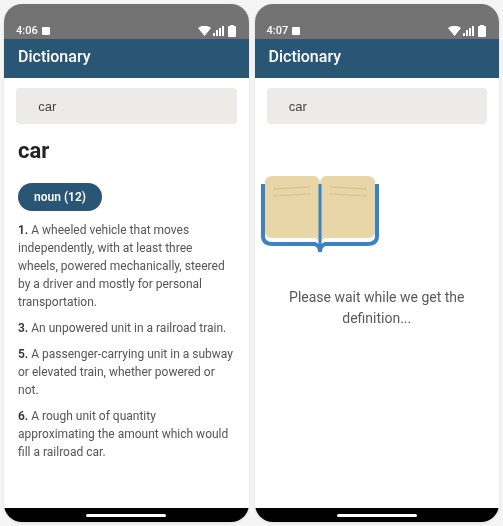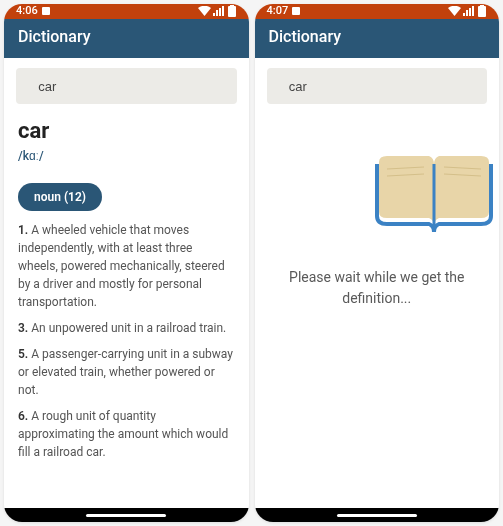"4:06" .status-bar { background: #c2410c -> #737373; padding: 0 12px 2px -> 20px 12px 2px }
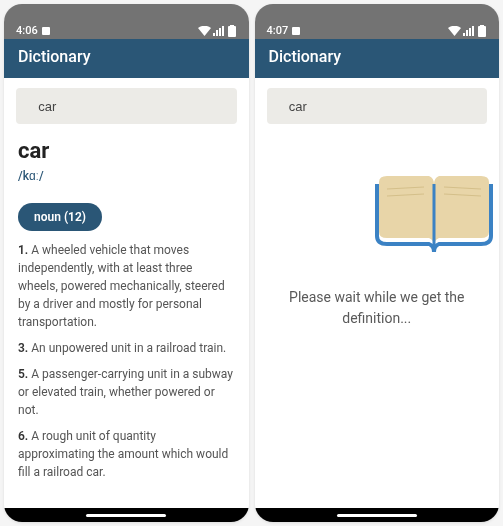"/kɑː/" div.pronunciation { html: <div>/kɑː/</div> -> none }
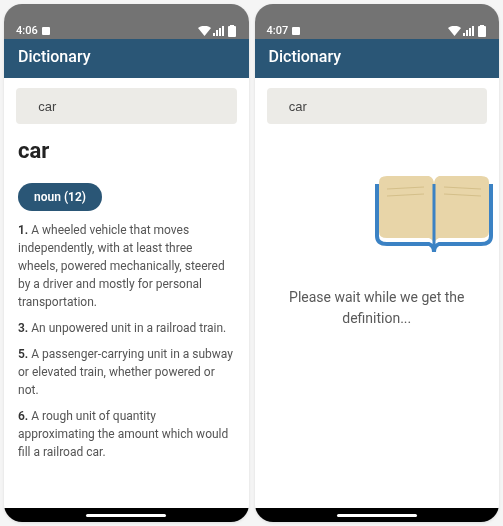"Please wait while we get" .loading { align-items: flex-end -> flex-start }
